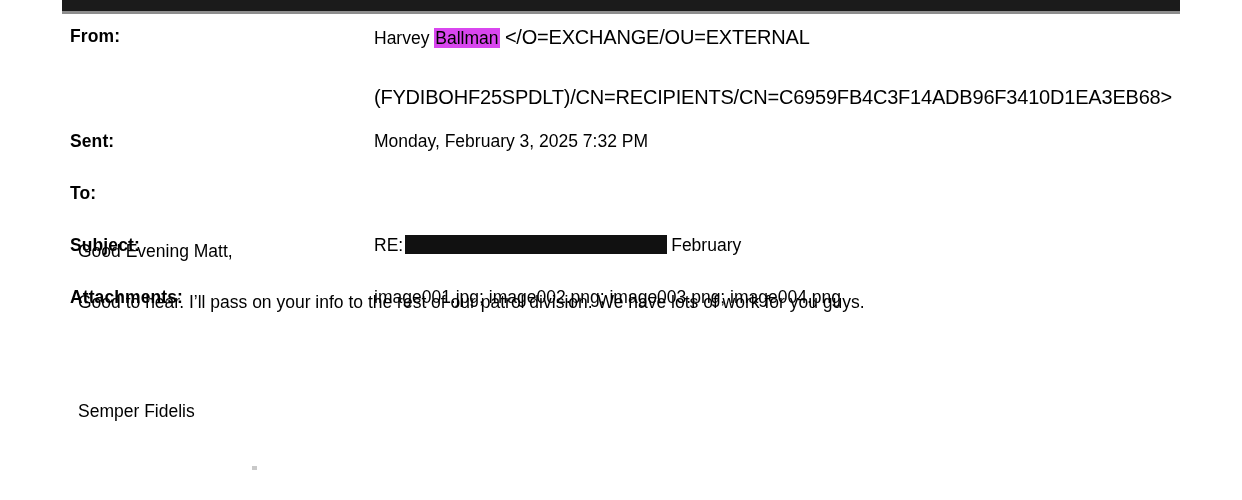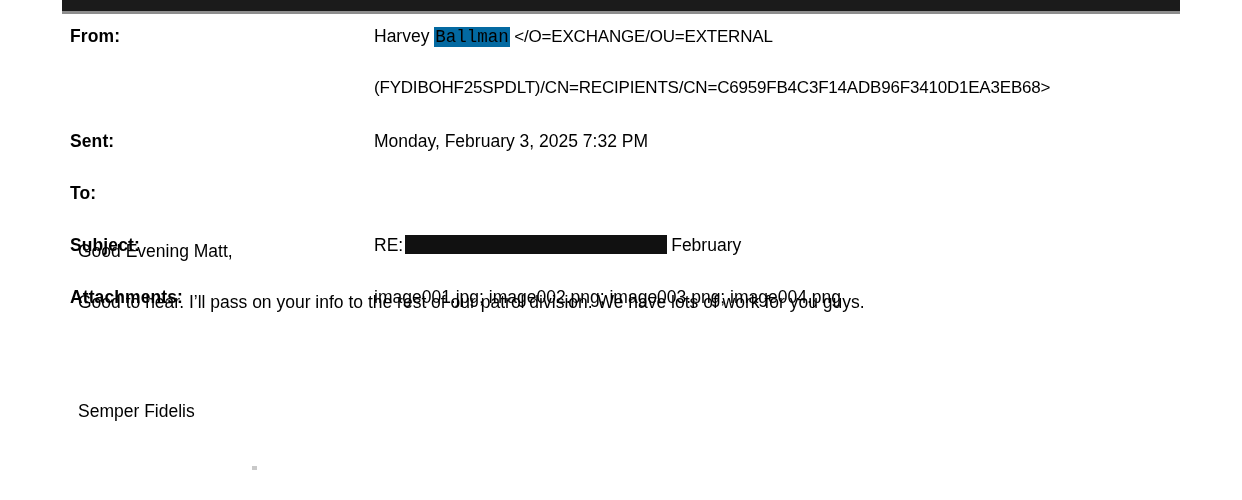"Ballman" .highlight { background: #0369a1 -> #d946ef; font-family: Liberation Mono, monospace -> none }
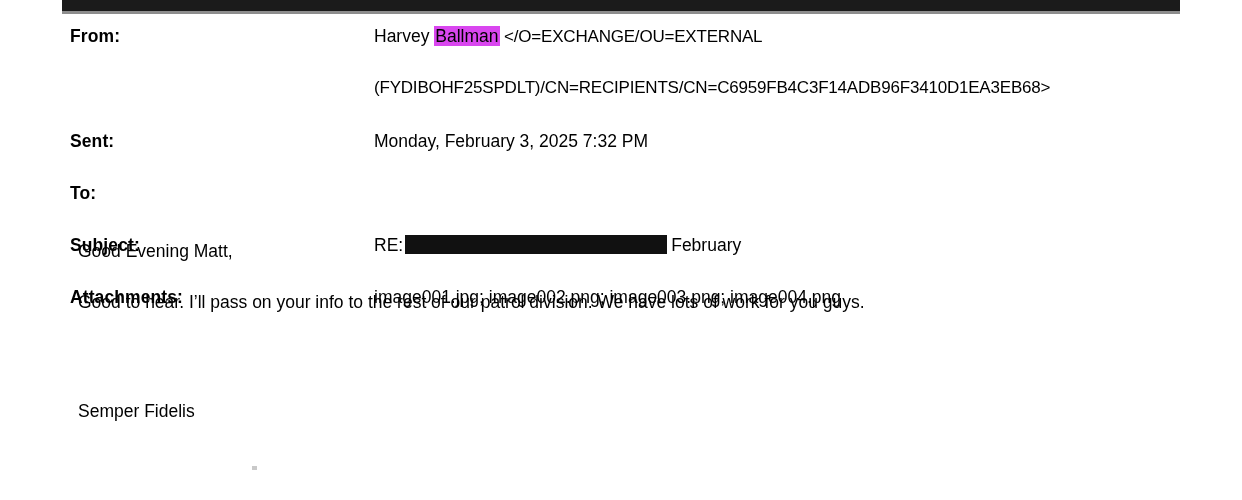"</O=EXCHANGE/OU=EXTERNAL" .mono-addr { font-size: 17px -> 20px; margin-top: none -> 8px }
